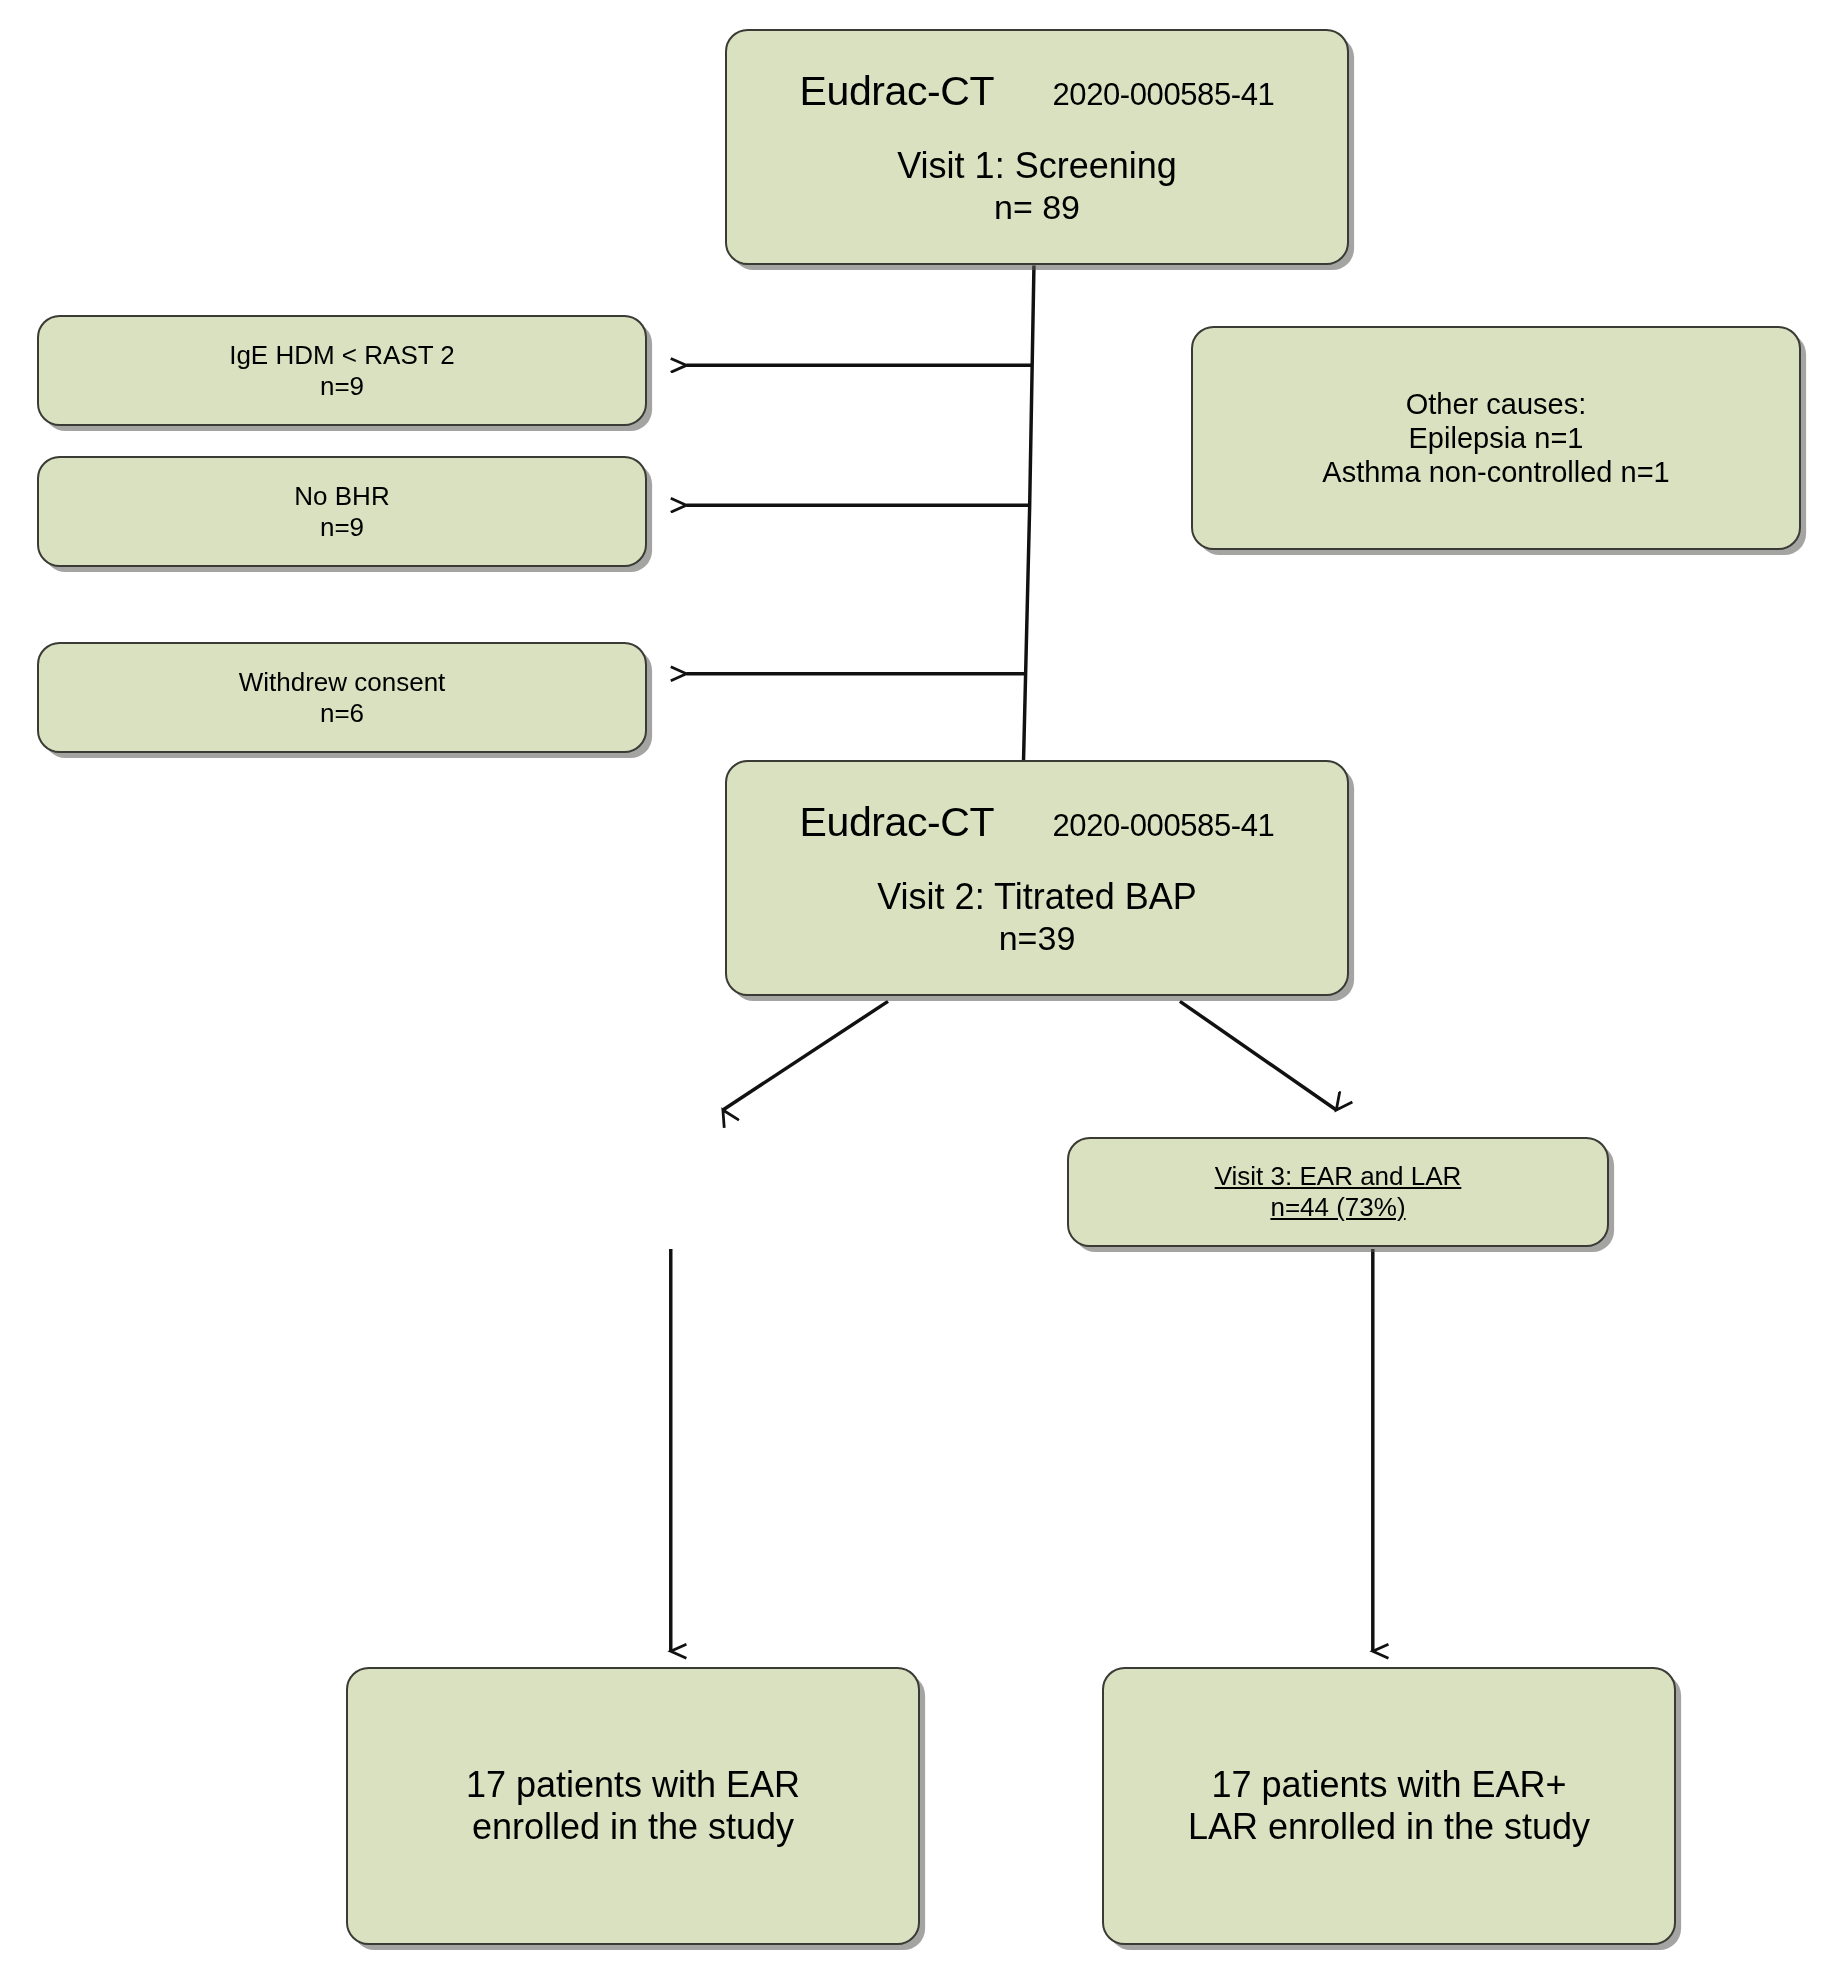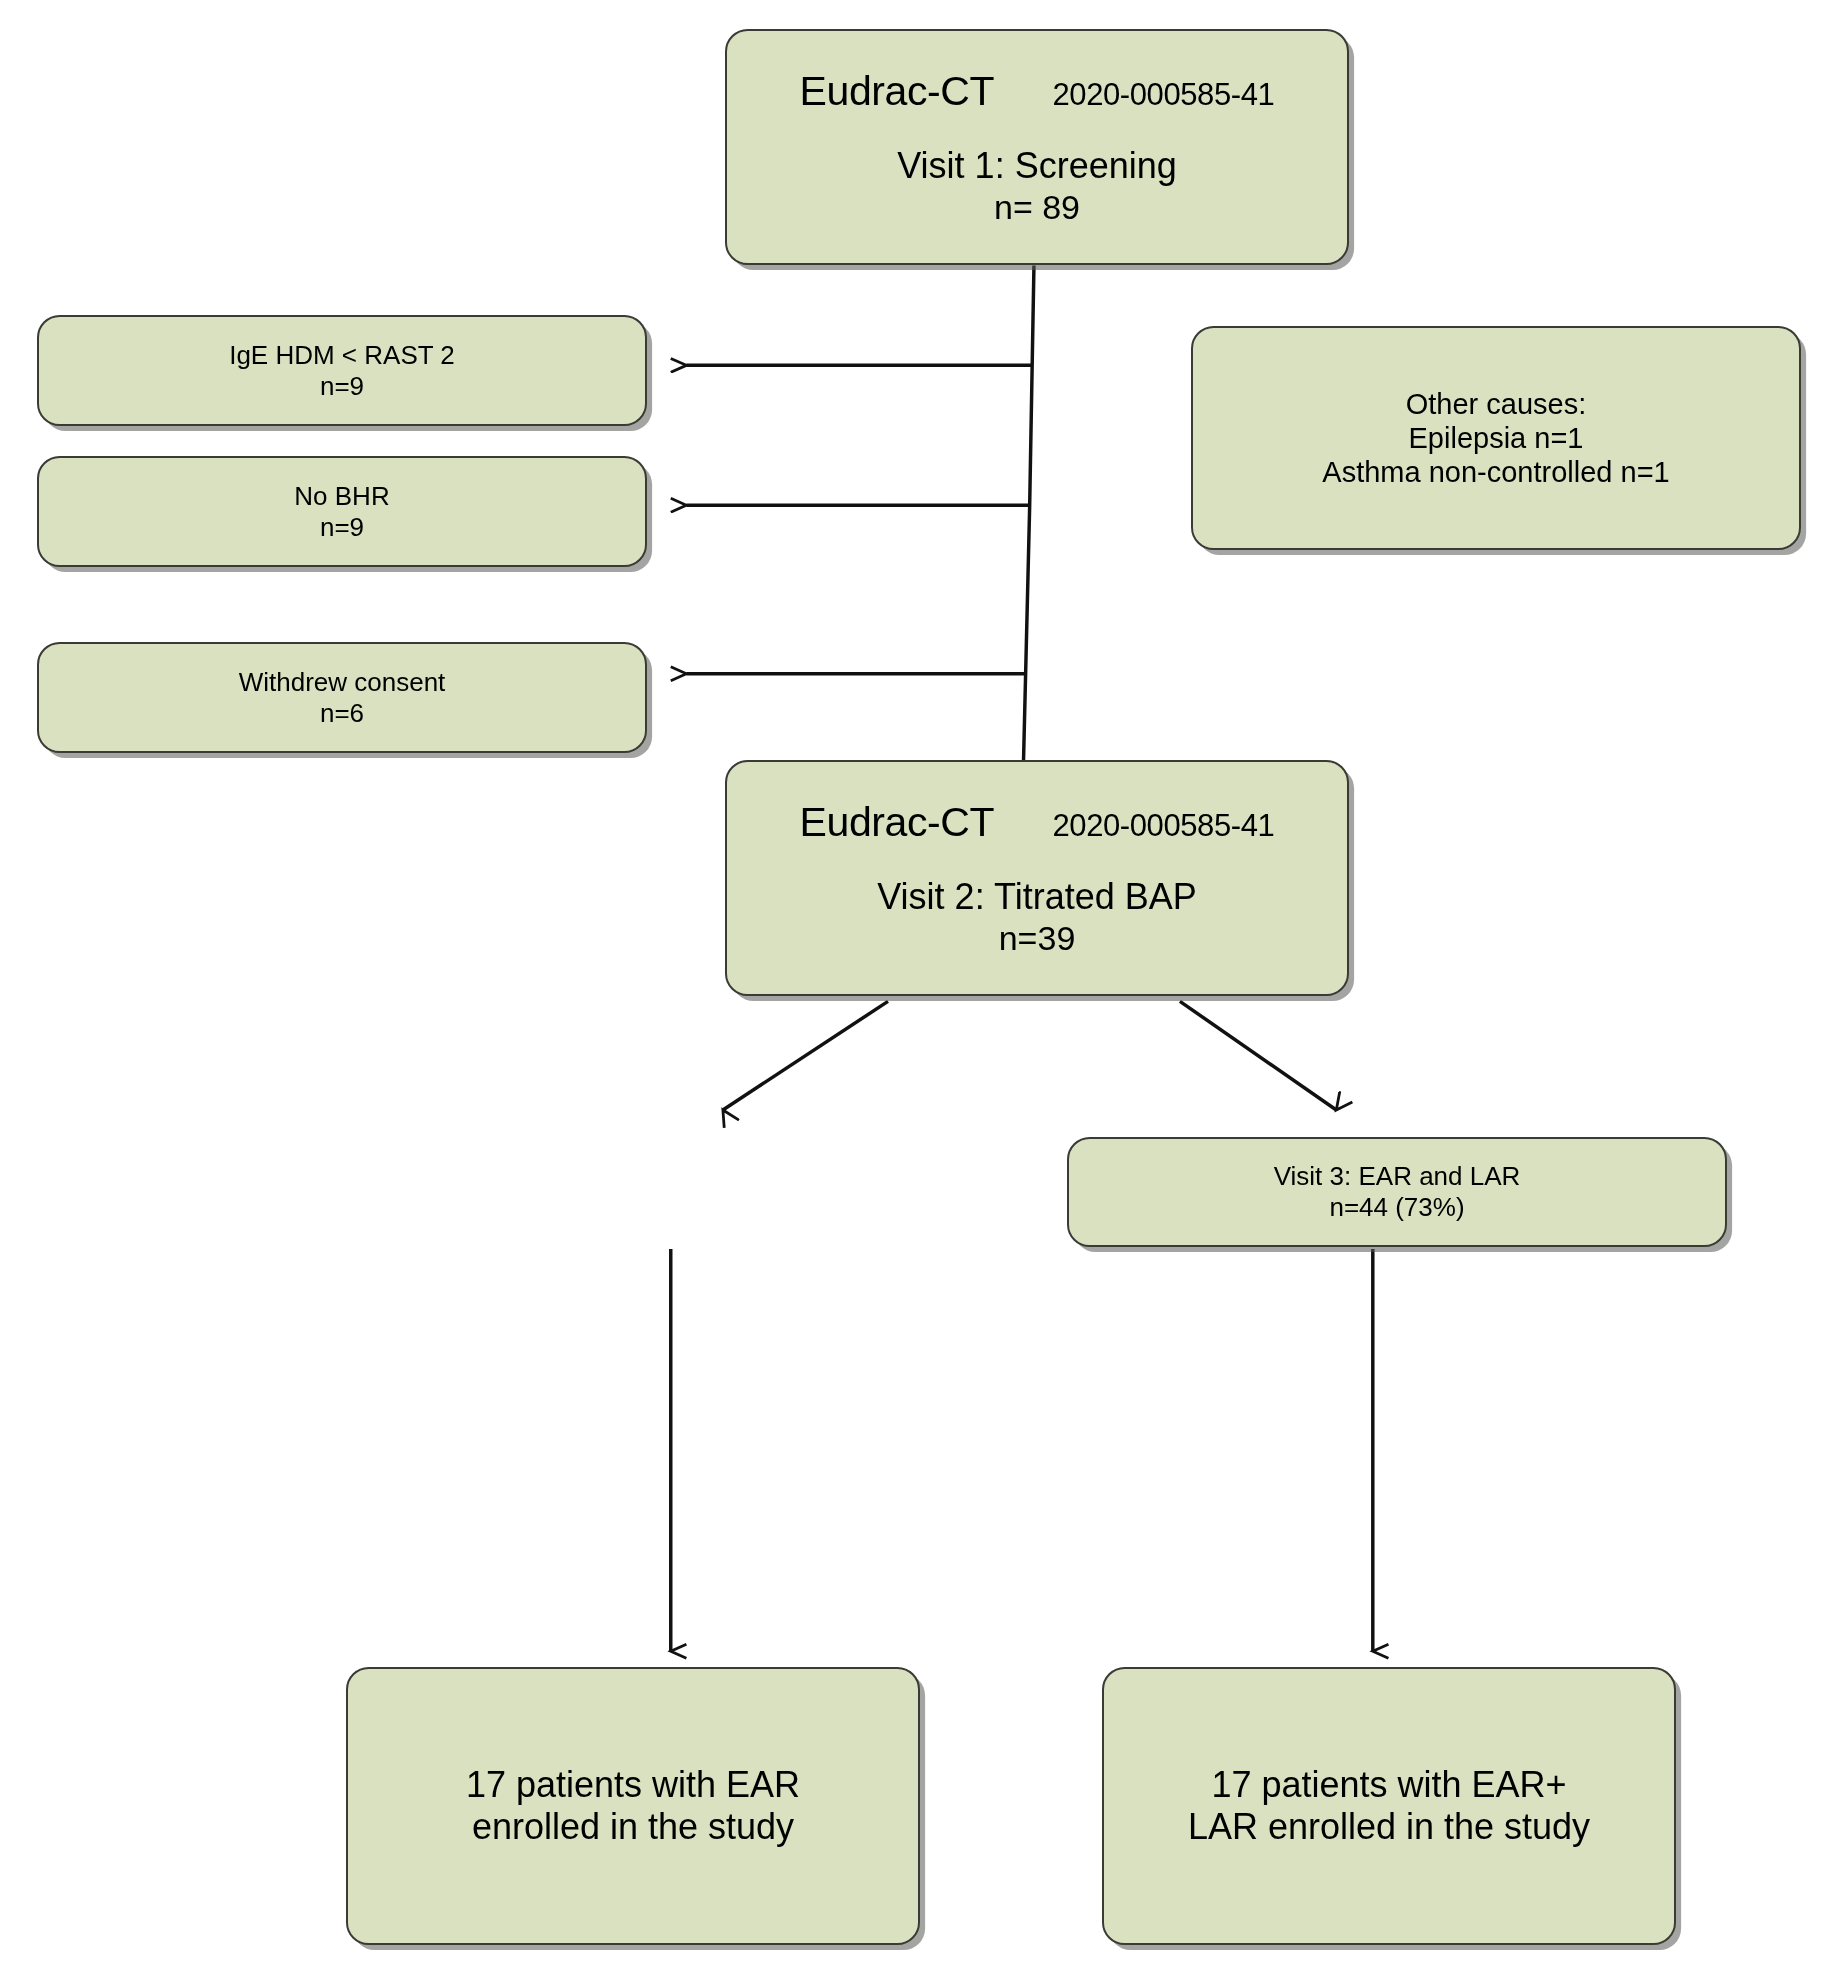"Visit 3: EAR and LAR" #node-v3earlar { text-decoration: none -> underline; width: 660px -> 542px }
